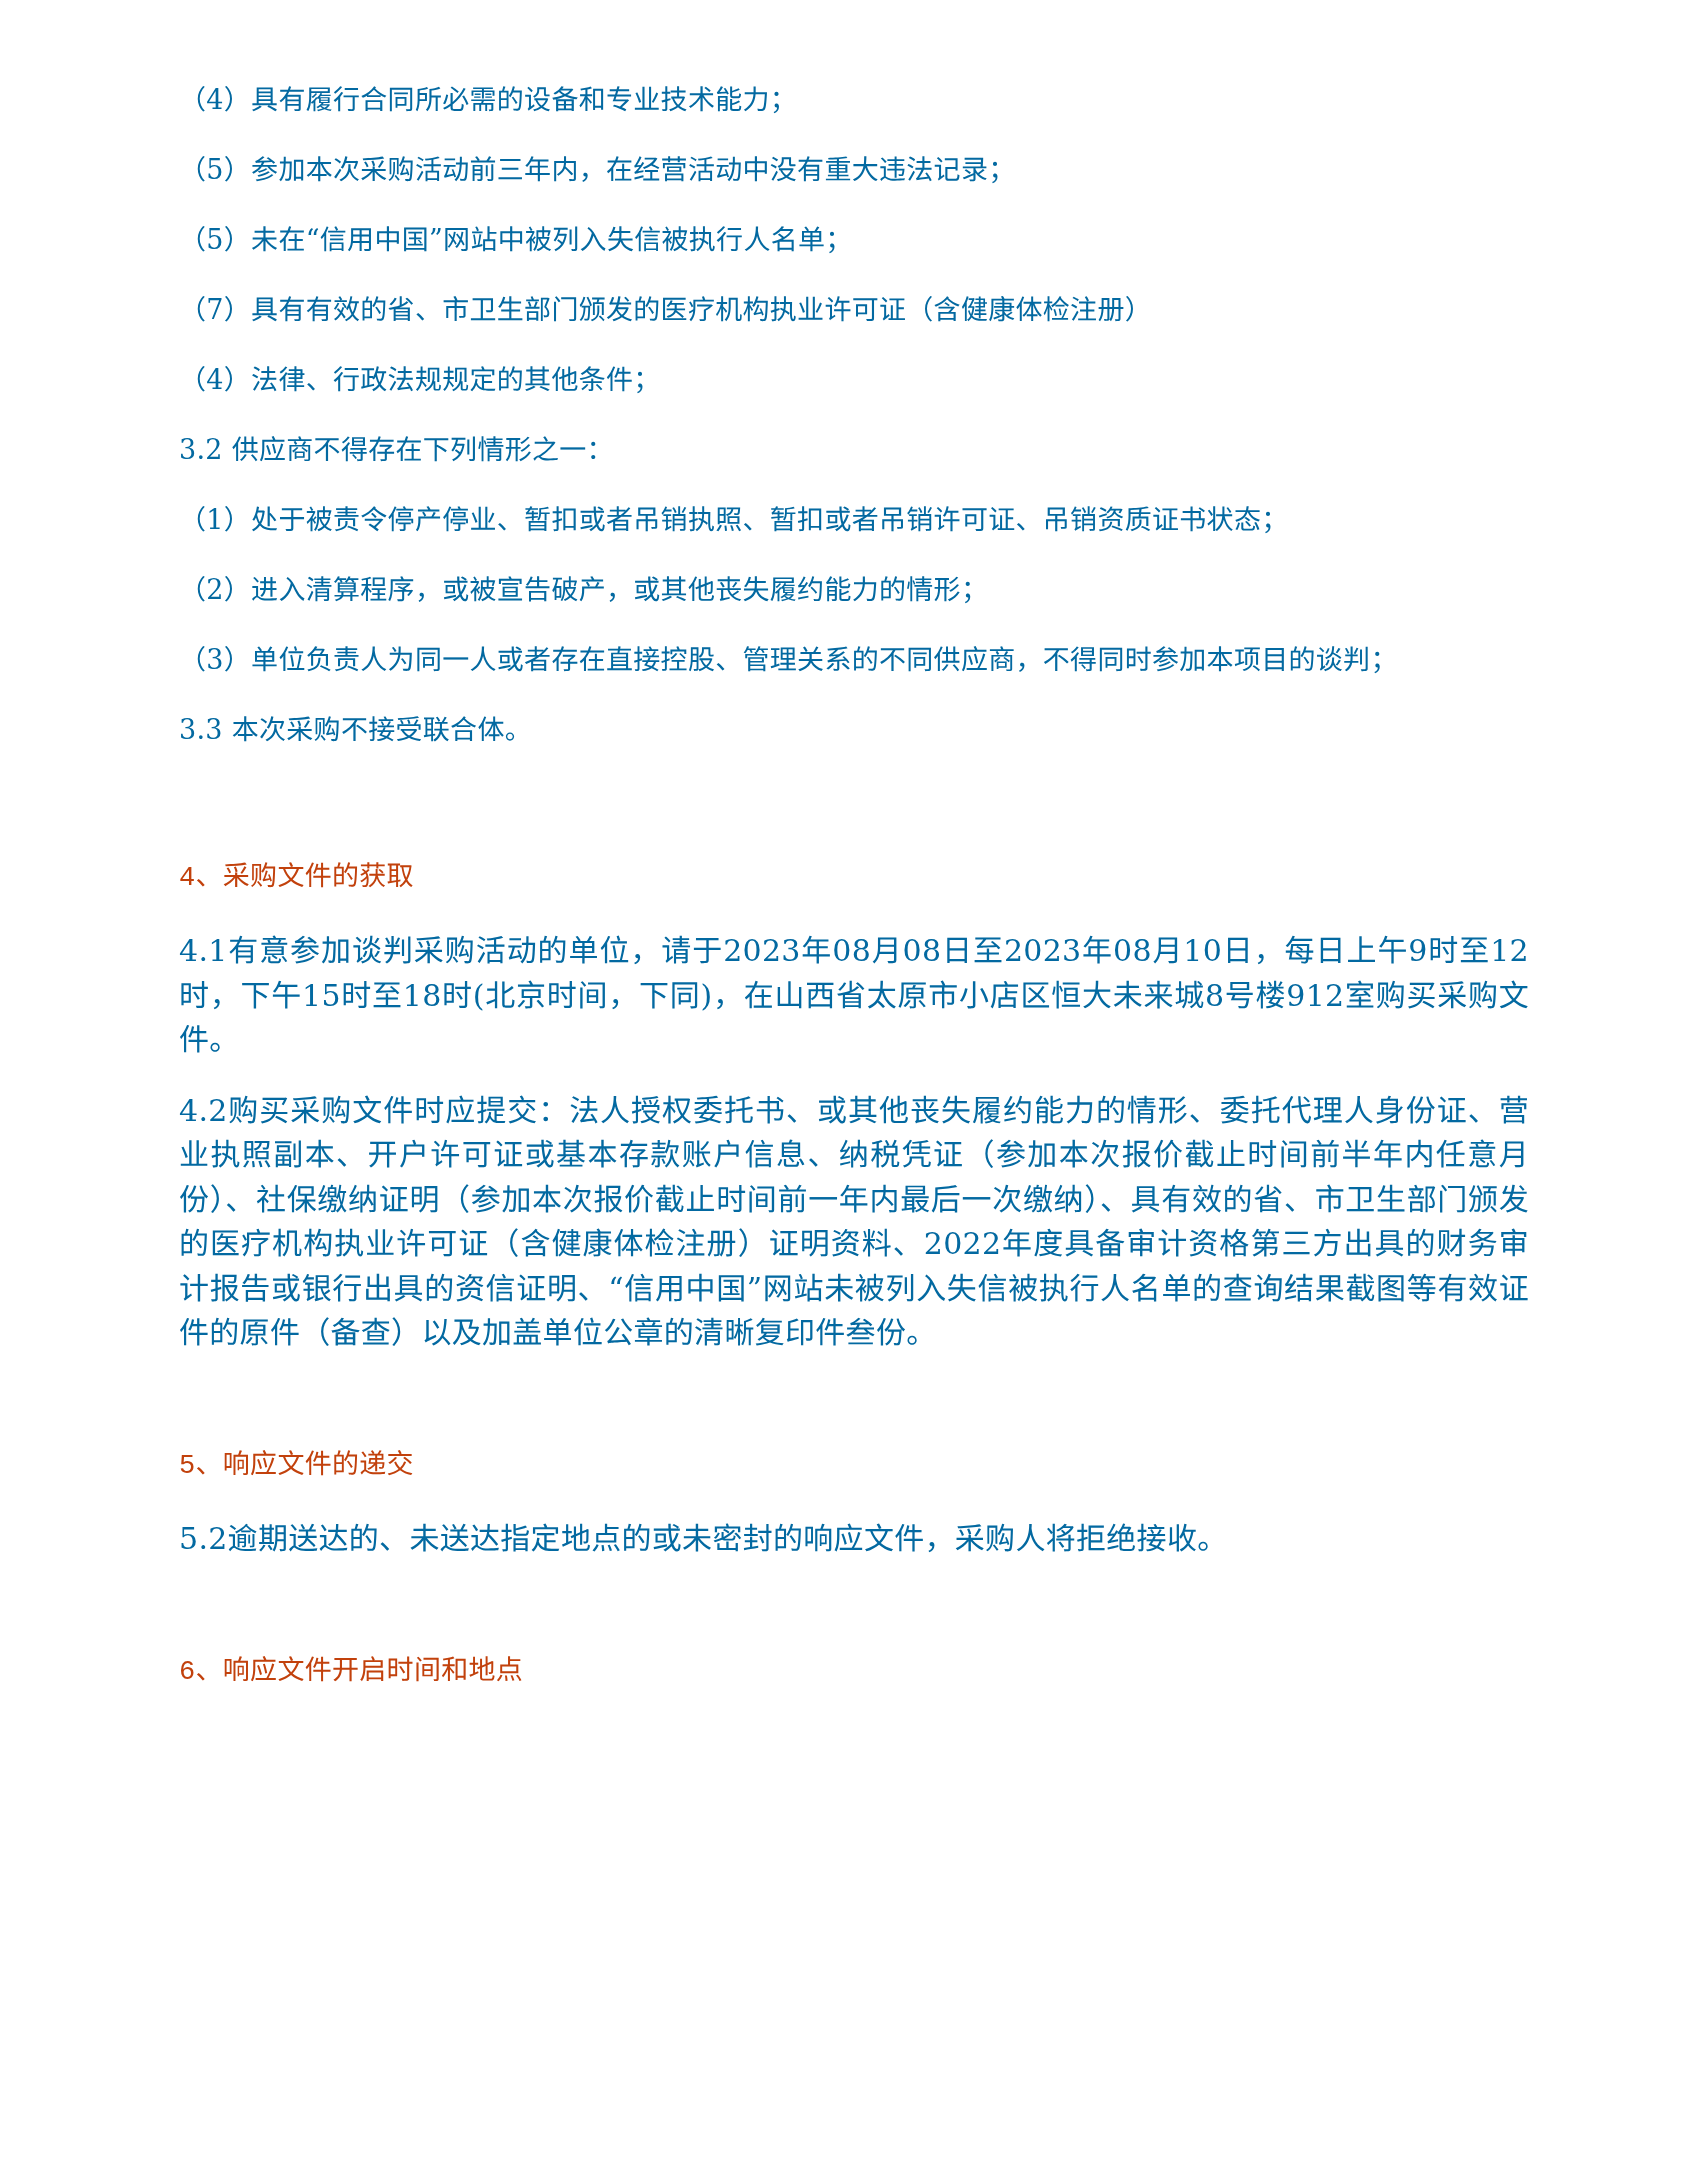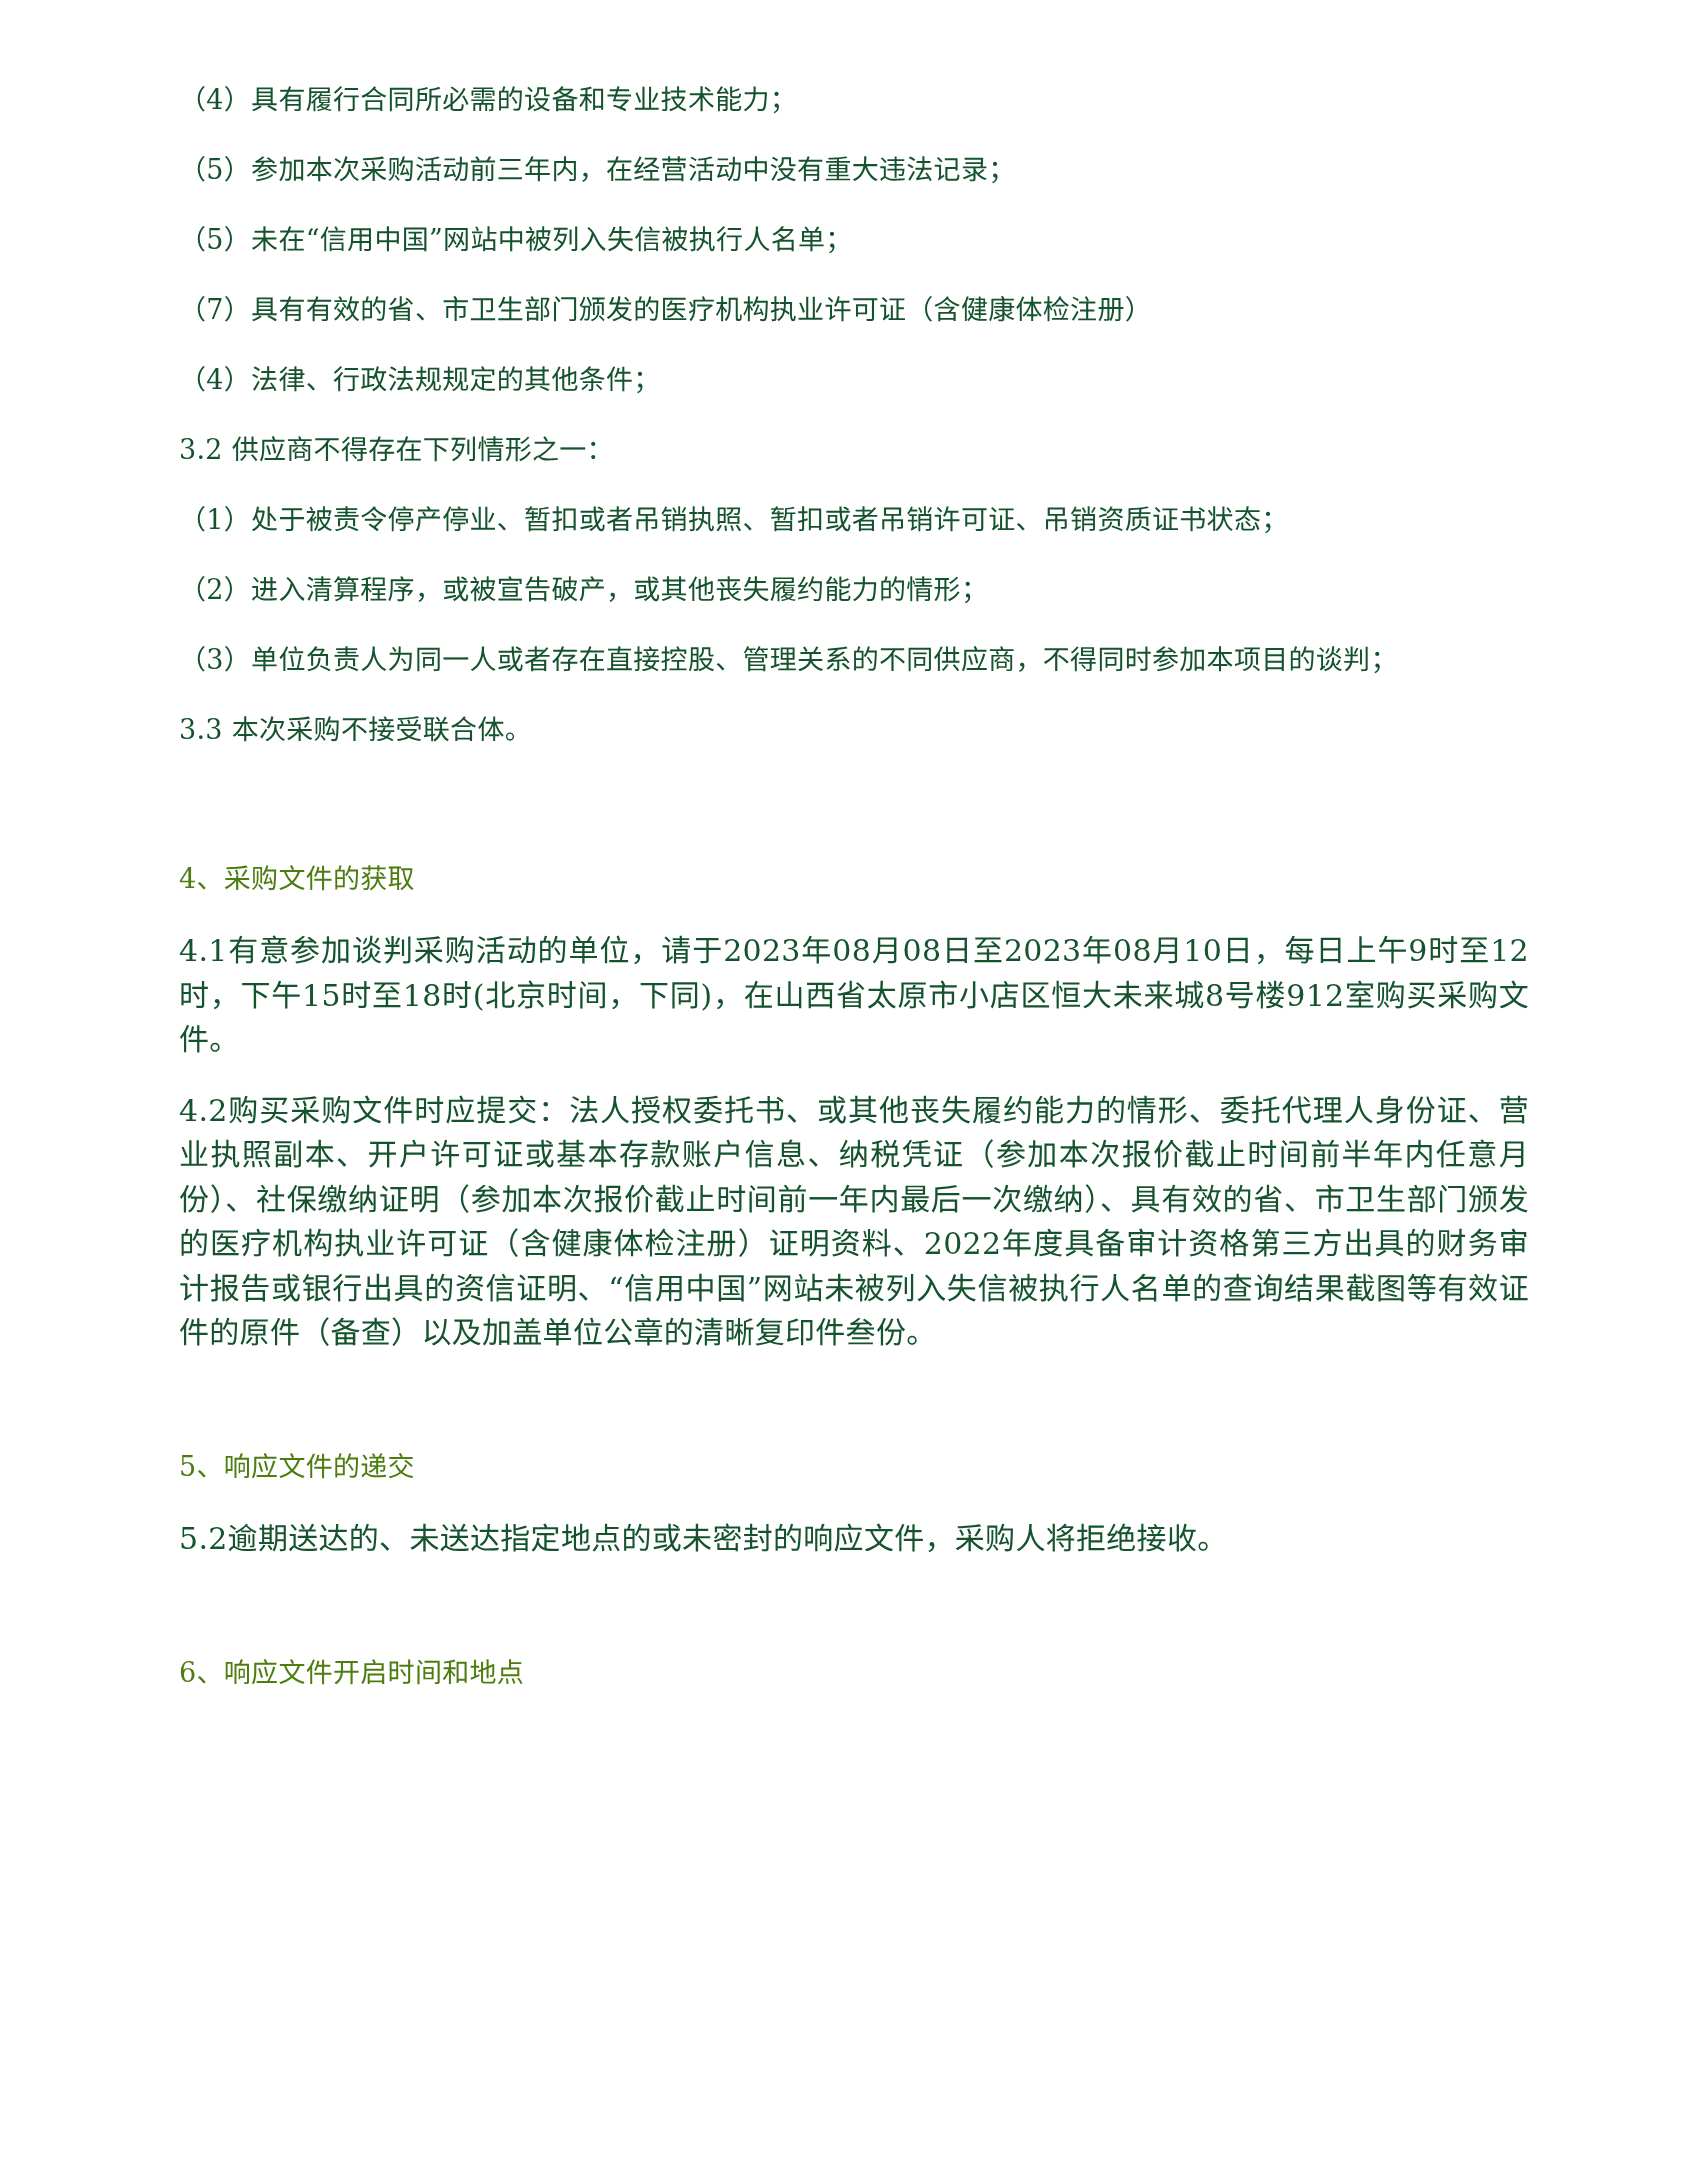"（4）具有履行合同所必需的设备和专业技术能力；" p { color: #14532d -> #0369a1 }
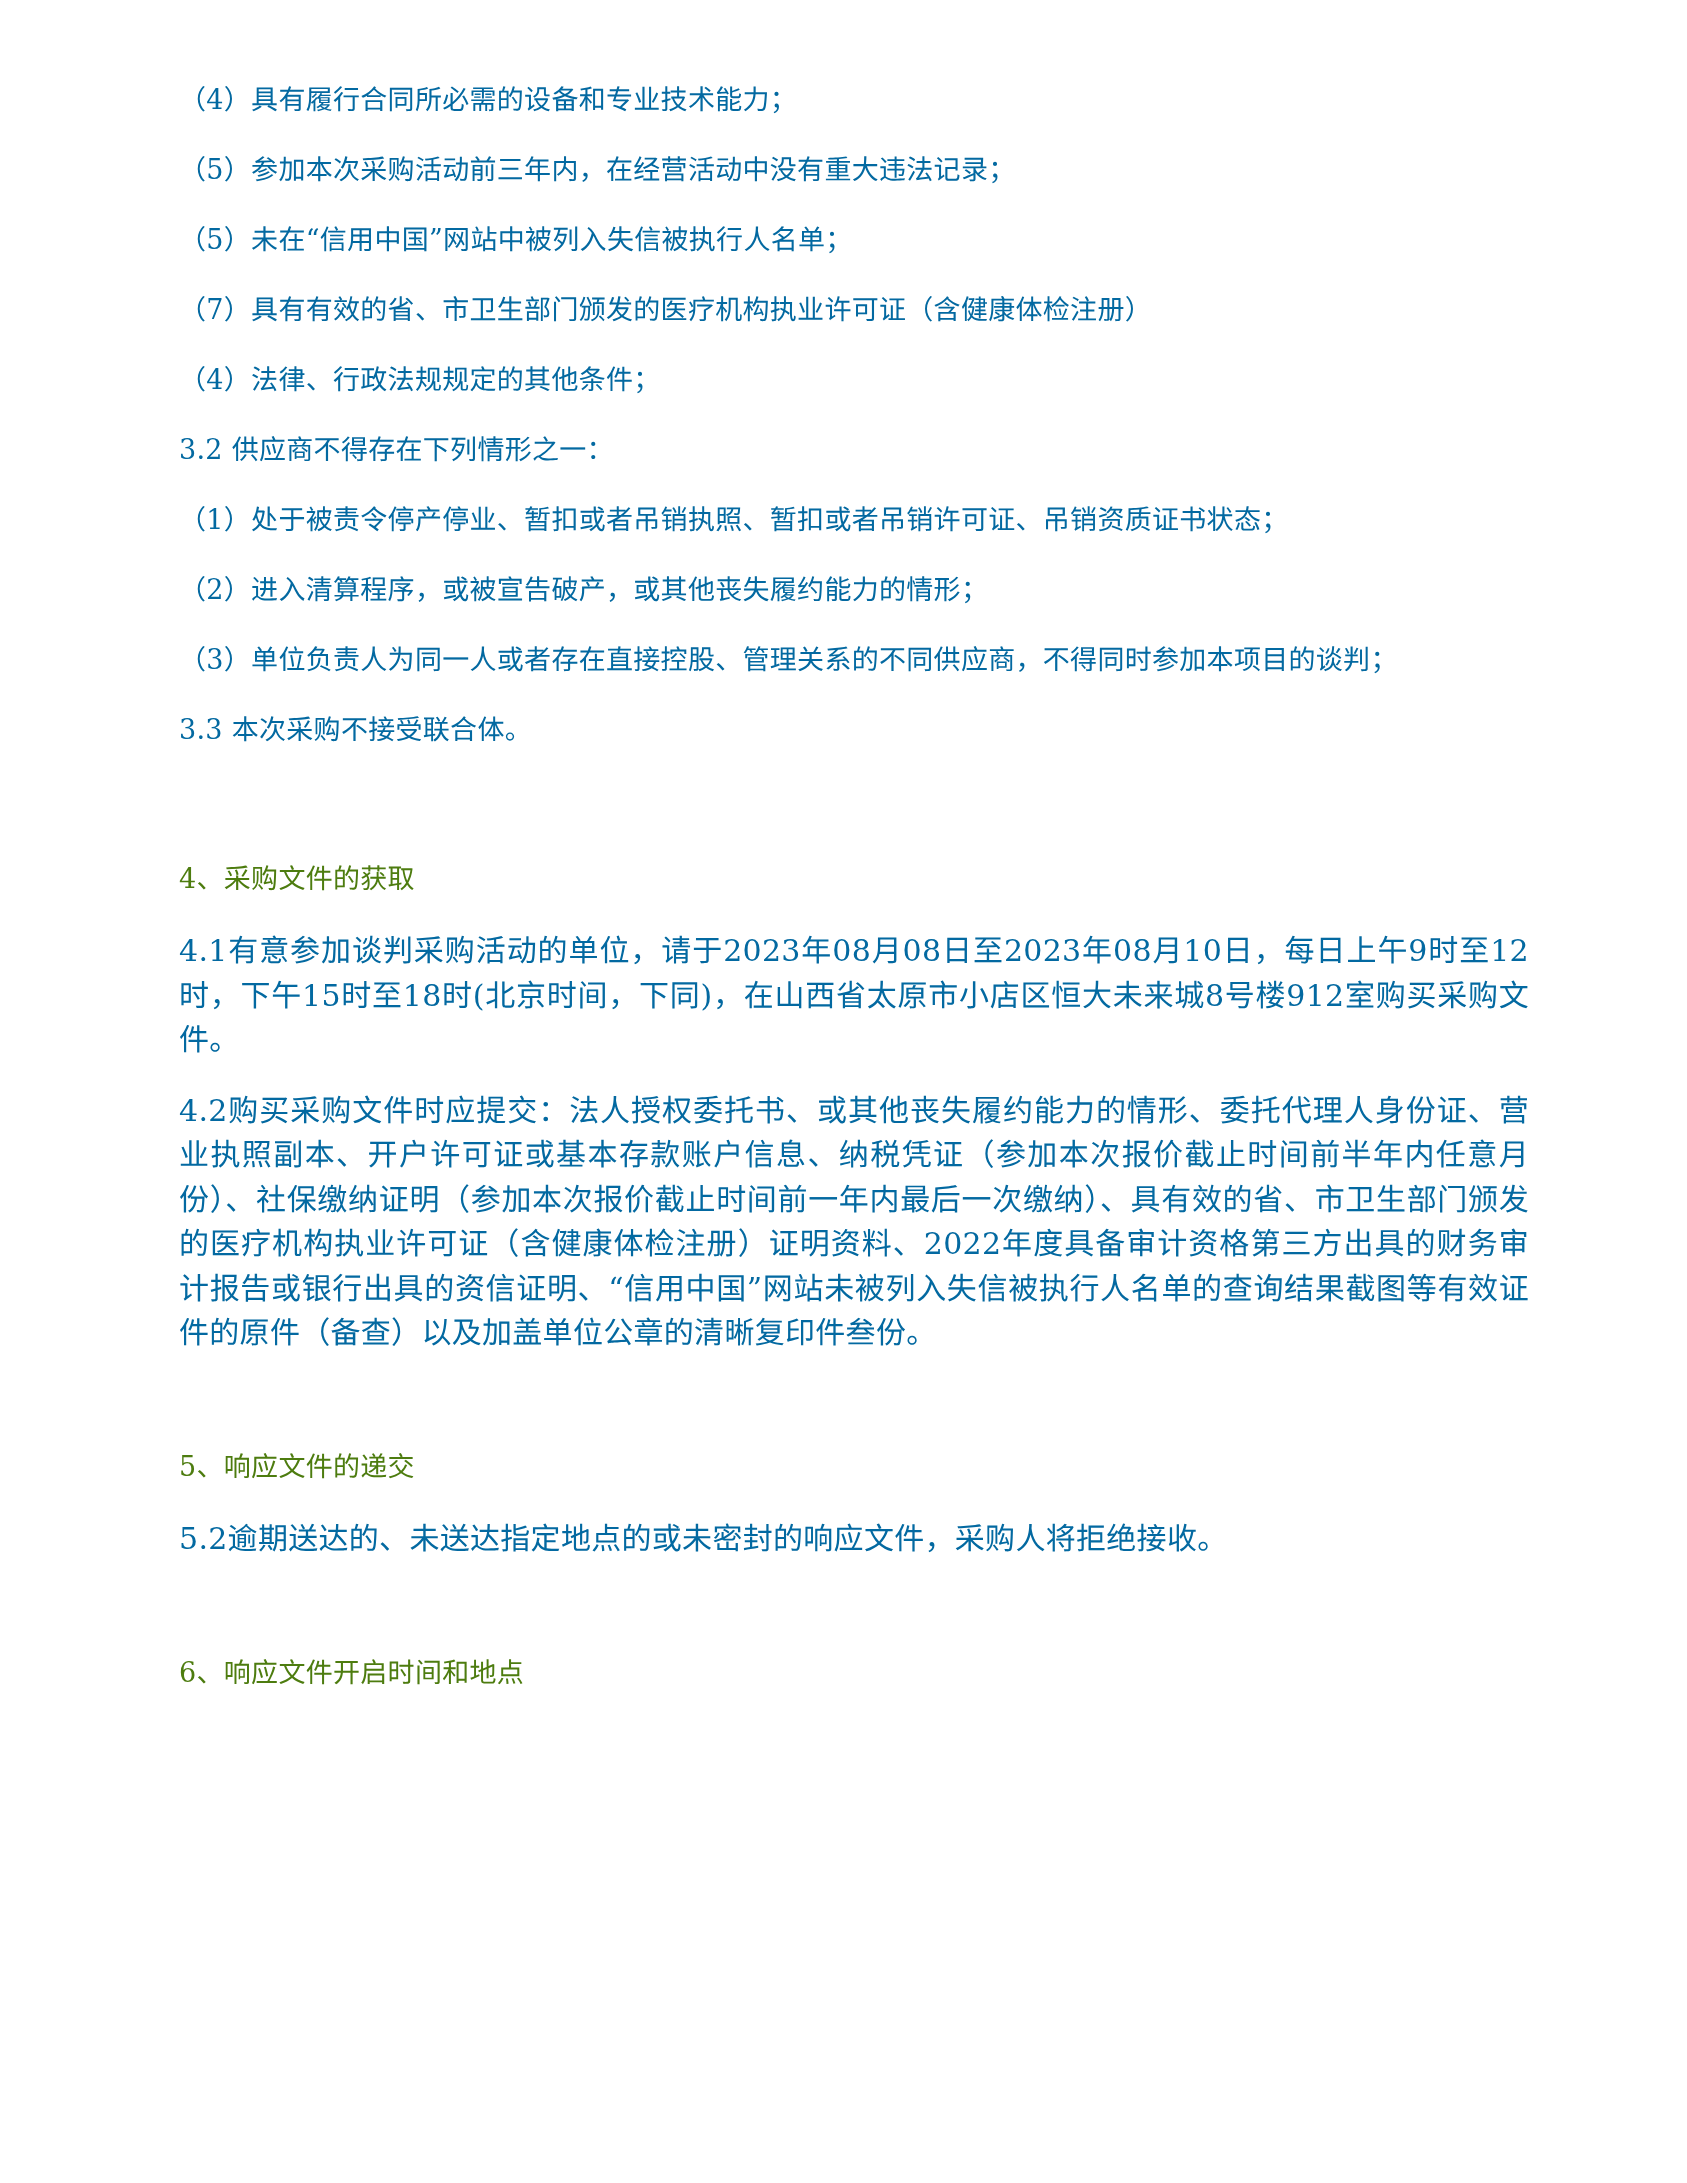"4、采购文件的获取" .section-head { color: #4d7c0f -> #c2410c; font-family: none -> Liberation Mono, monospace }
